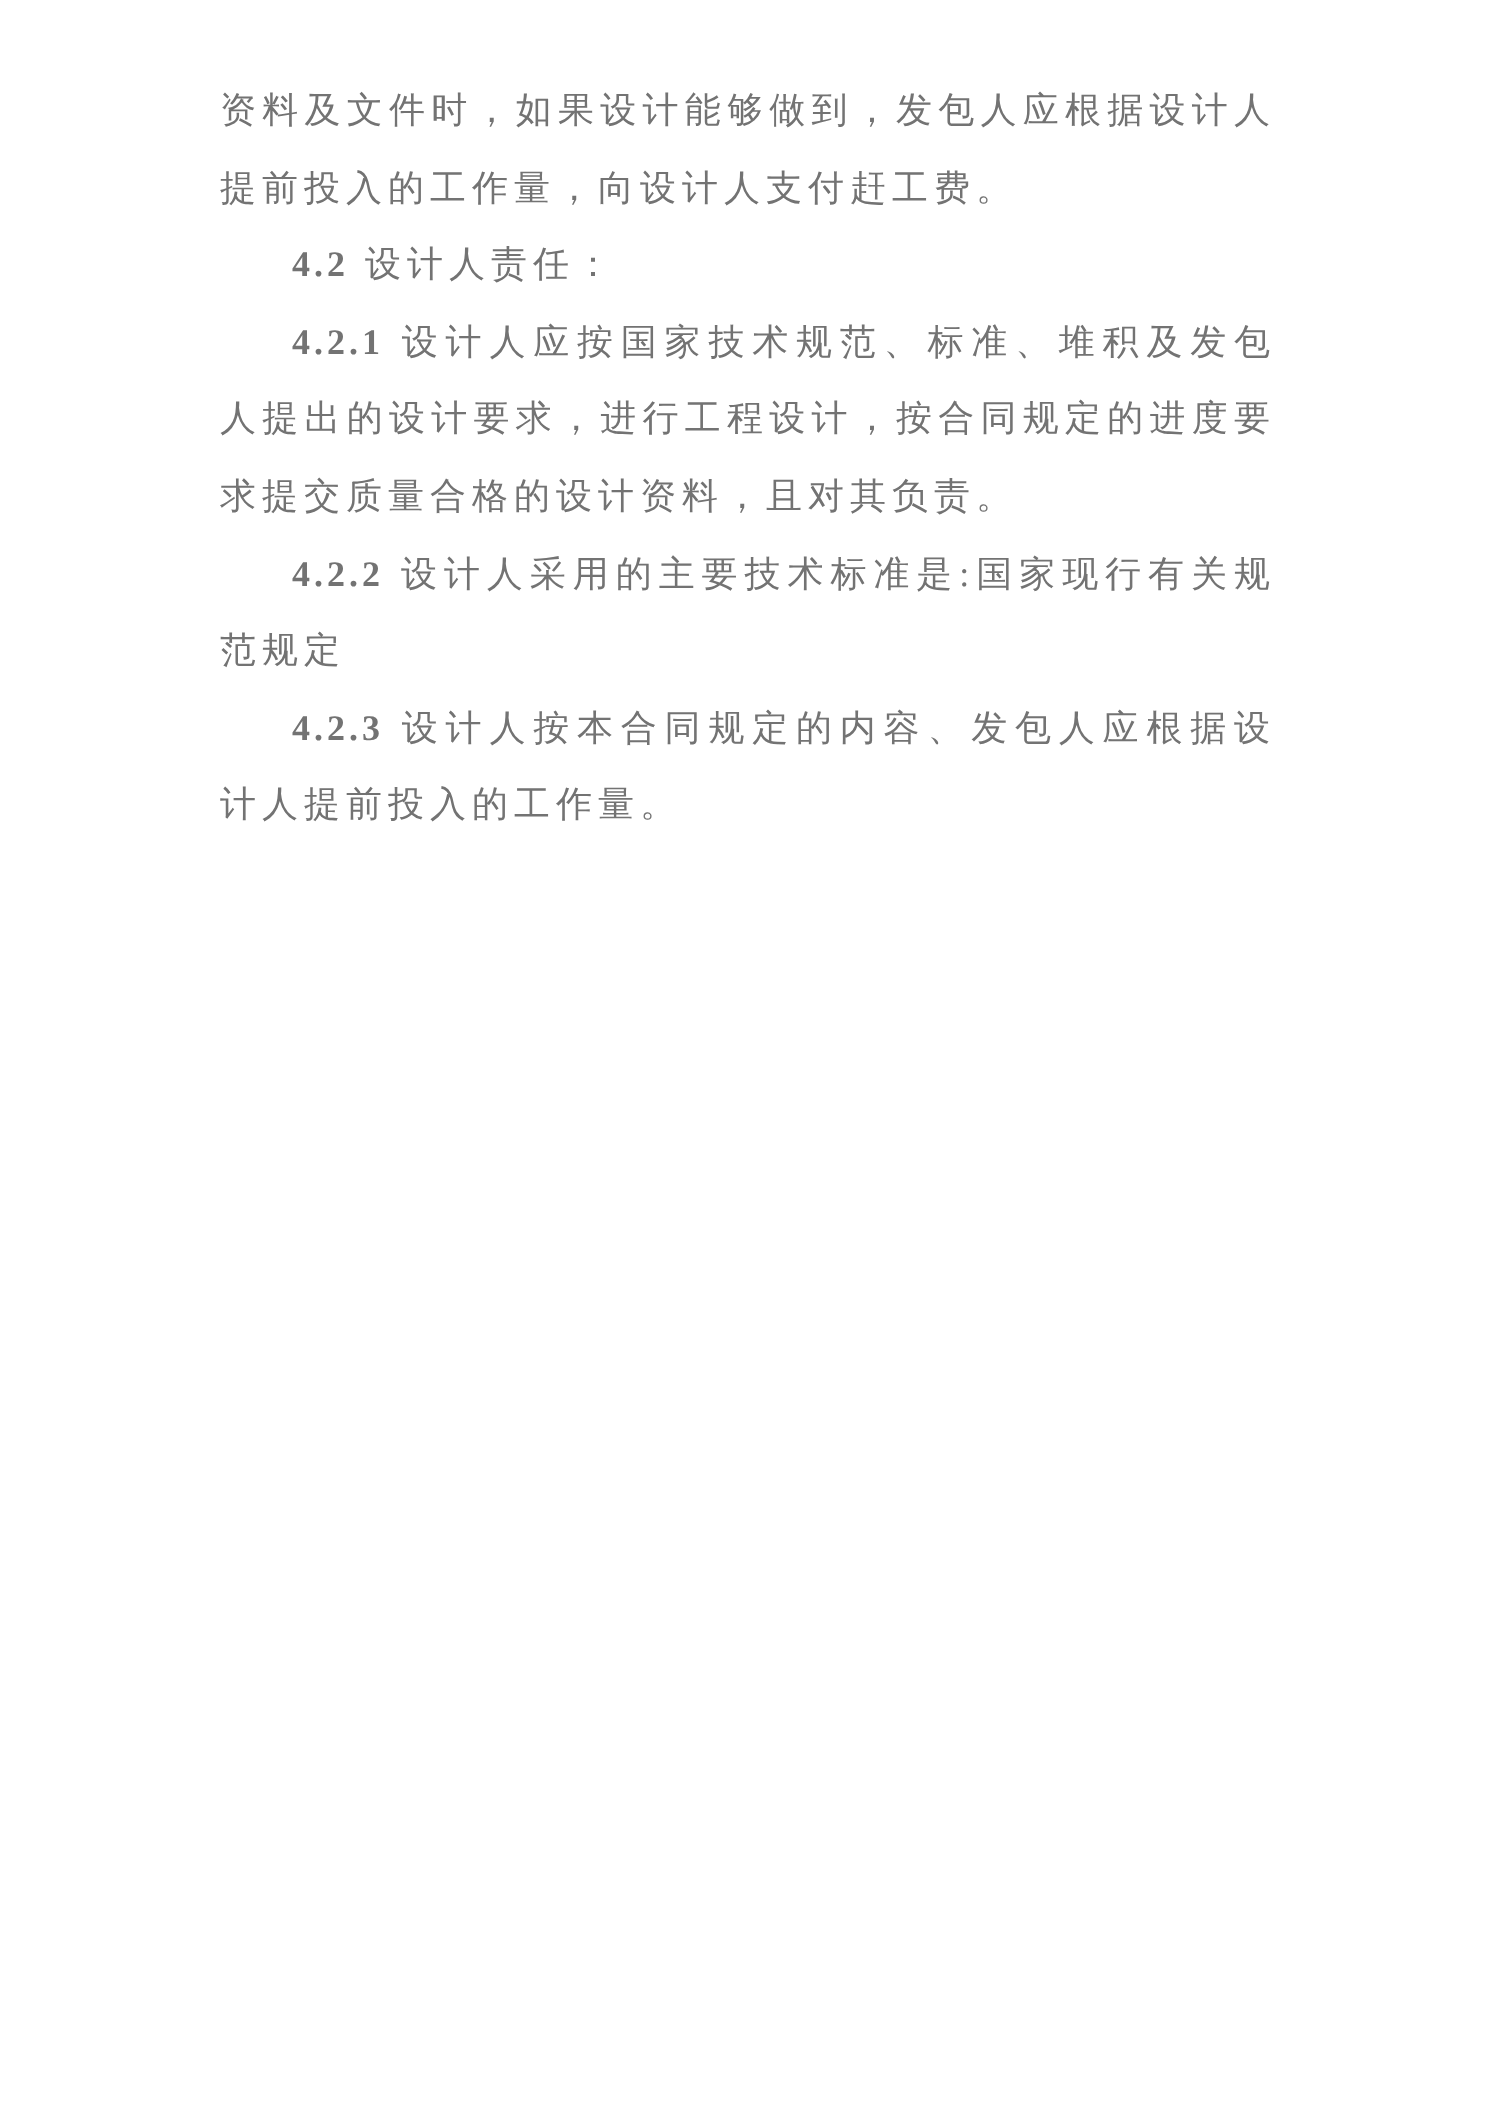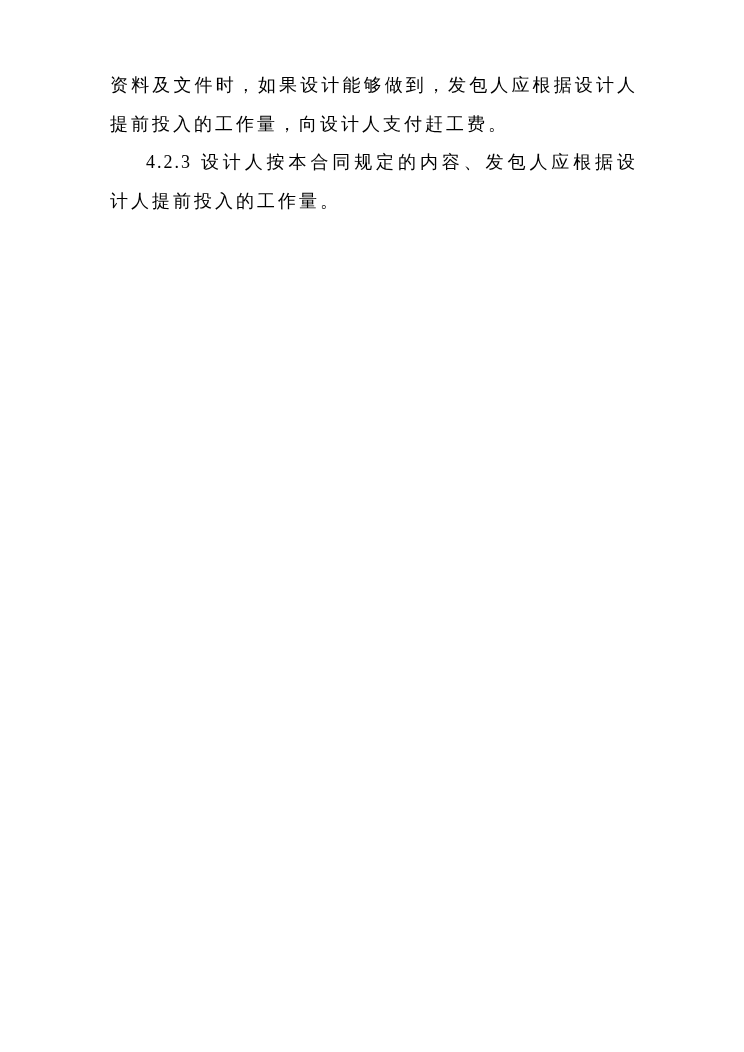"资料及文件时，如果设计能够做到，发包人应根据设计人提前投入的工作量，向设计人支付" .page { color: #000000 -> #737373; padding: 66px 106px 40px 110px -> 36px 106px 40px 110px }
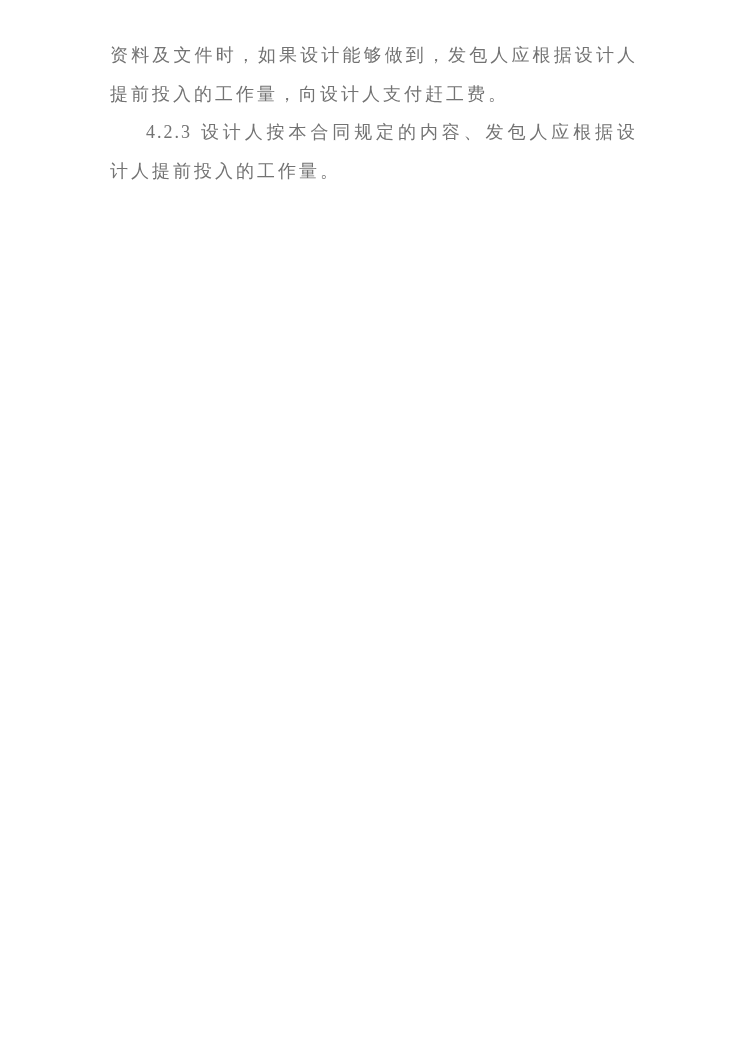"4.2 设计人责任：" p.para { html: none -> <p><span>4.2</span><span>设计人责任：</span></p> }
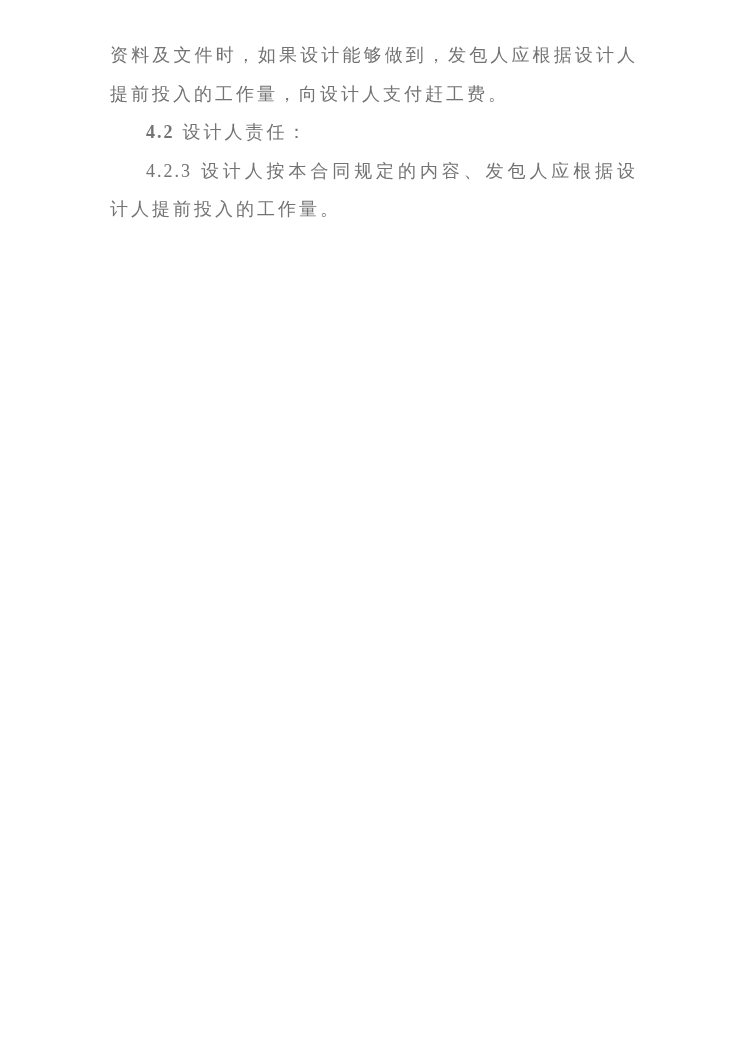"4.2.1" p.para { html: none -> <p><span>4.2.1</span><span>设计人应按国家技术规范、标准、堆积及发包人提出的设计要求，进行工程设计，按合同规定的进度要求提交质量合格的设计资料，且对其负责。</span></p> }
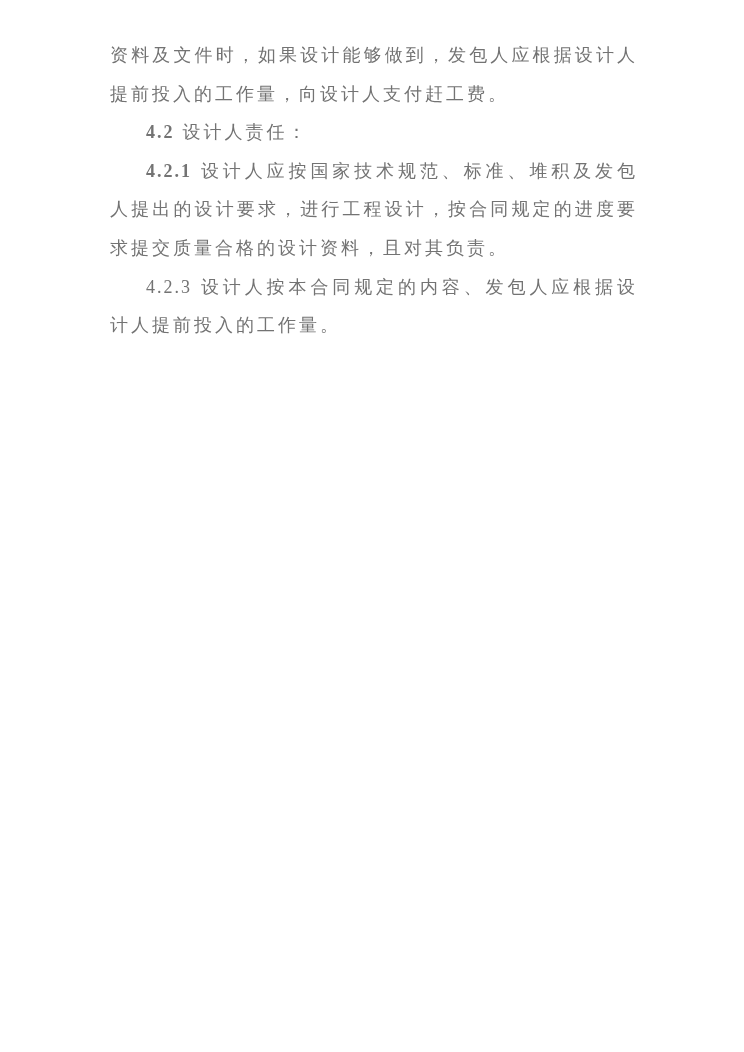"4.2.2 设计人采用的主要技术标准是:国家现行有关规范规定" p.para { html: none -> <p><span>4.2.2</span><span>设计人采用的主要技术标准是:国家现行有关规范规定</span></p> }
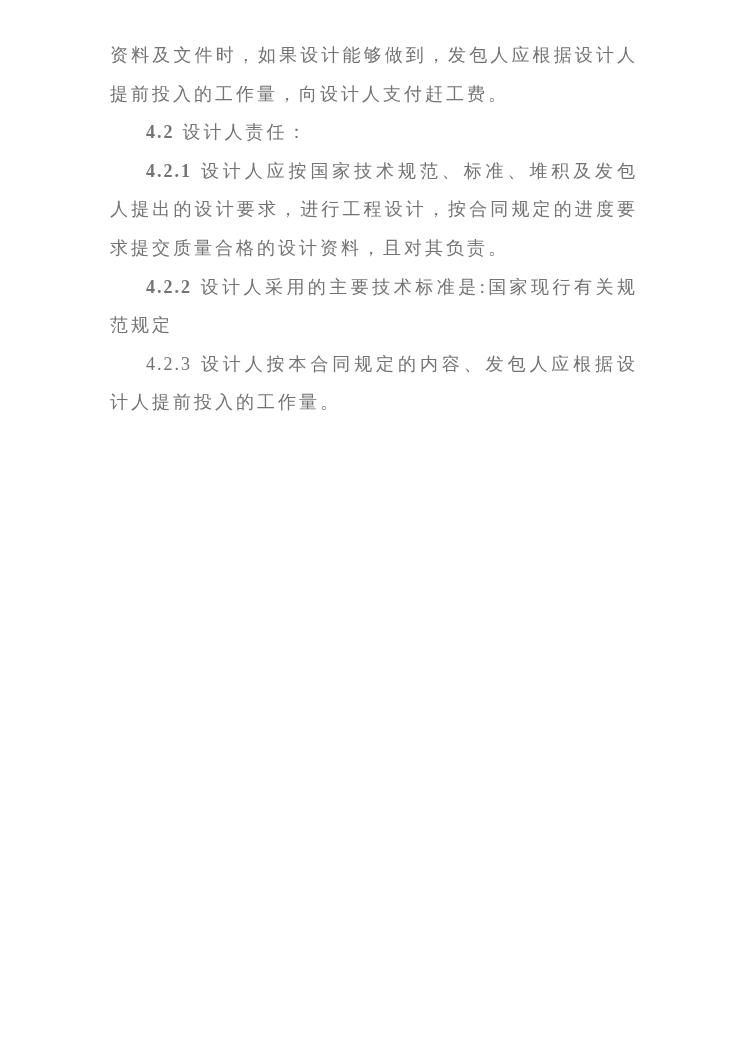"4.2.3" .num.regular { font-weight: normal -> bold }
